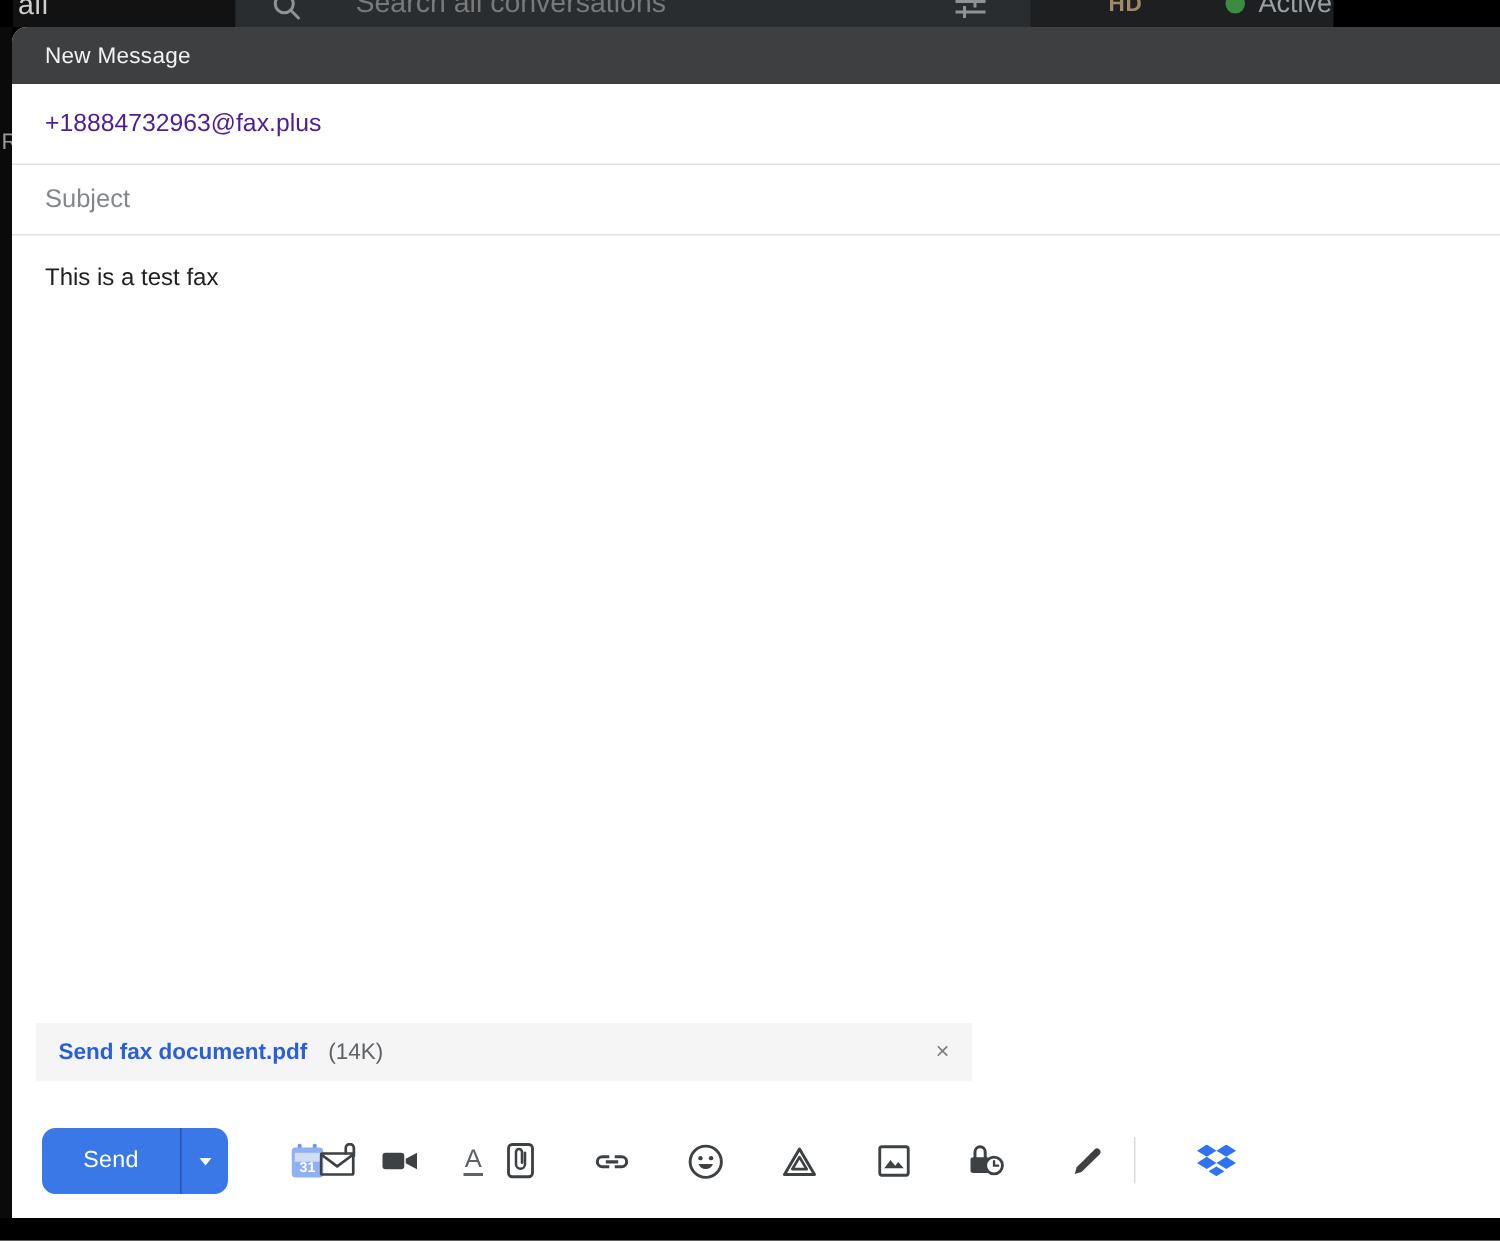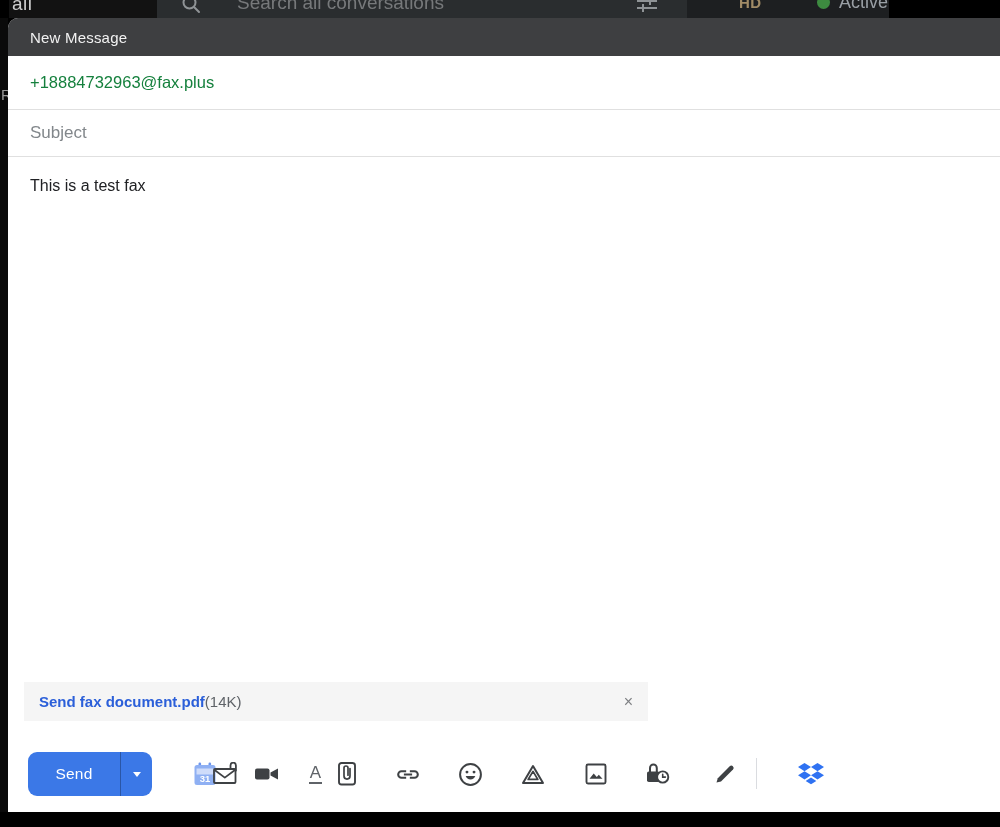"+18884732963@fax.plus" .to-value { color: #15803d -> #4c1d95 }
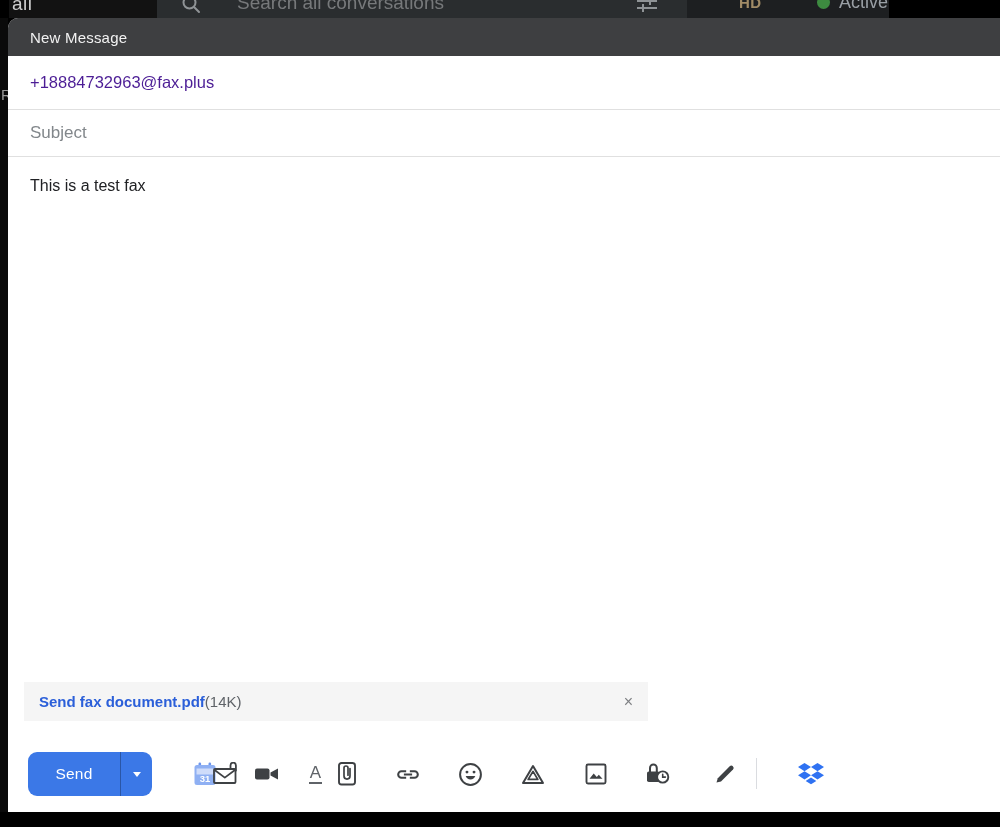"(14K)" .att-size { margin-left: 0 -> 14px }
